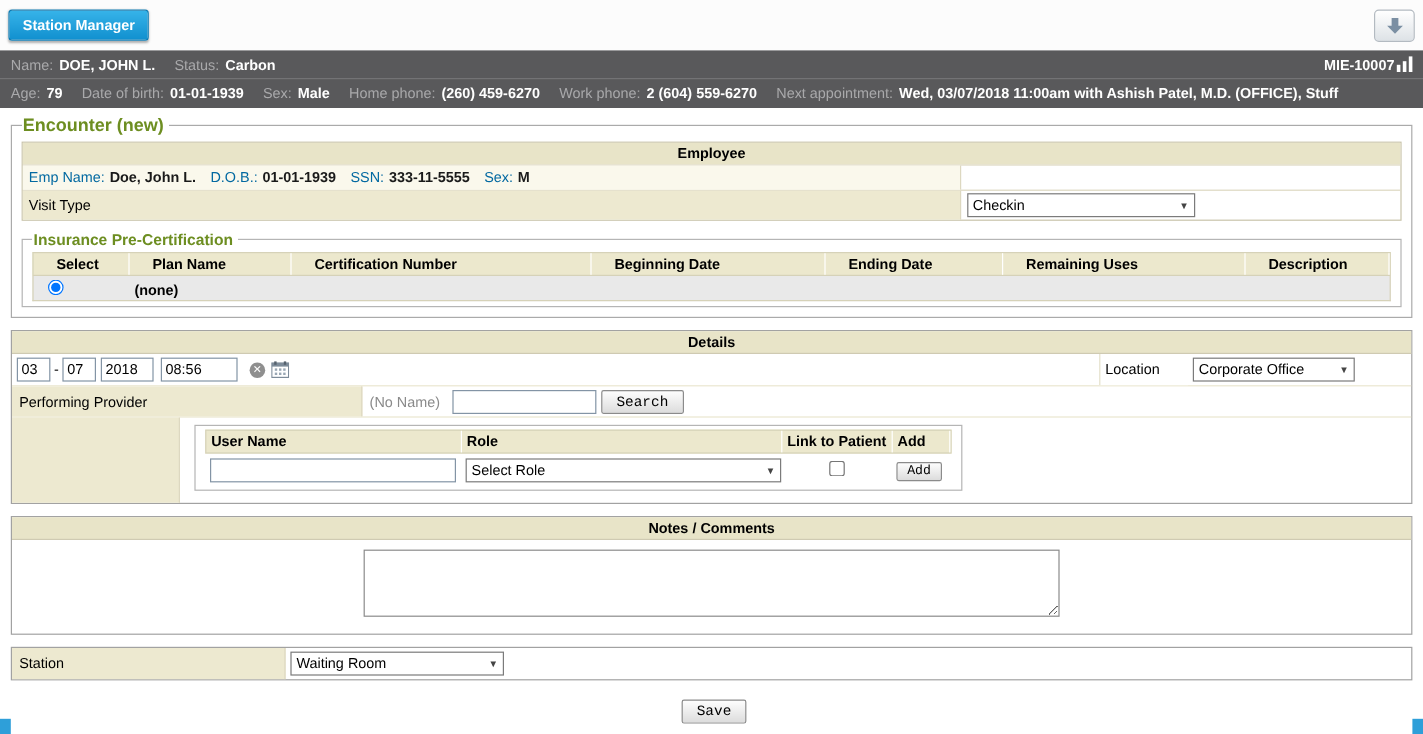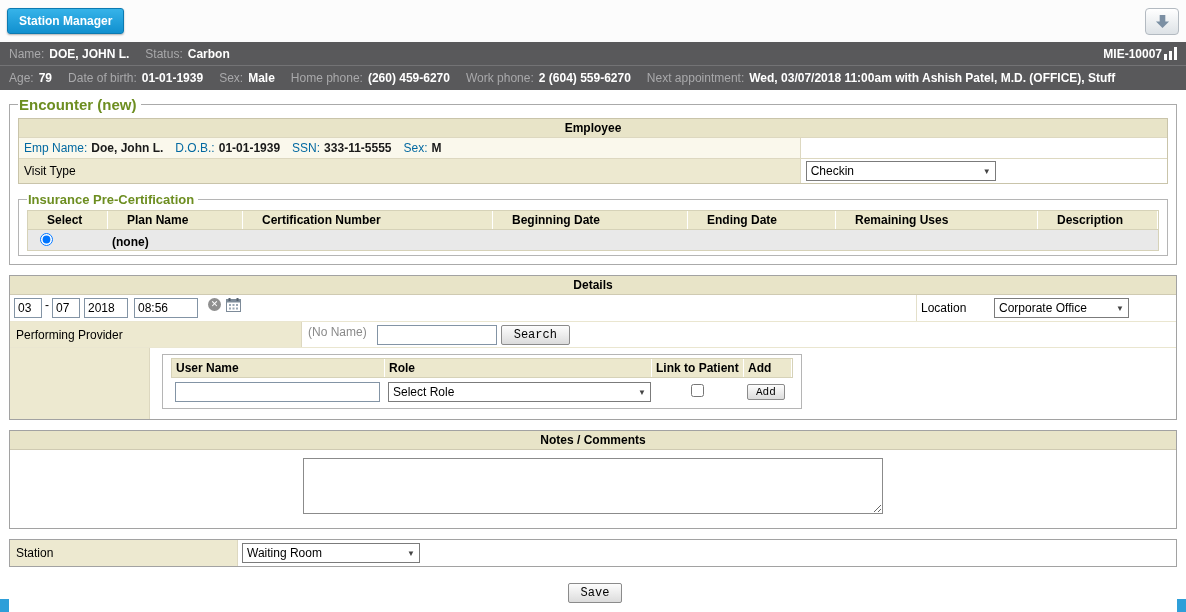"03" .dmid { align-items: none -> center }
